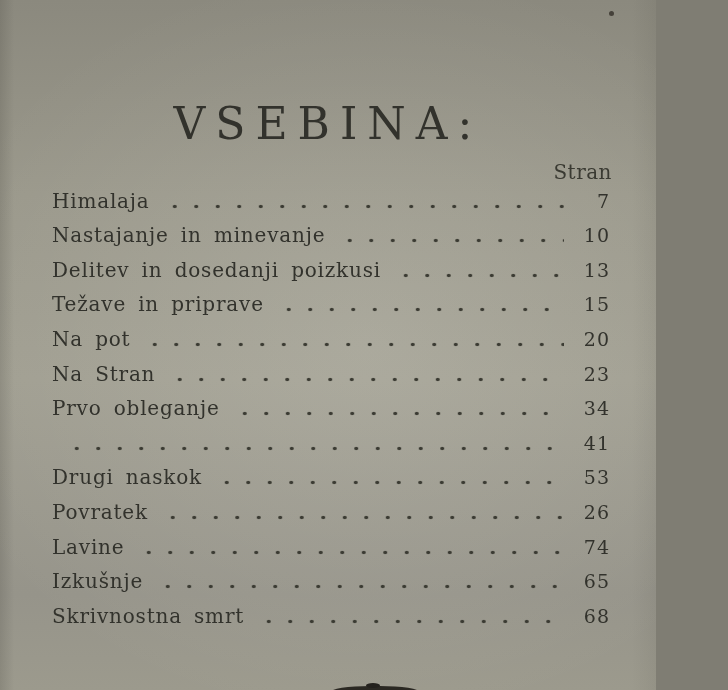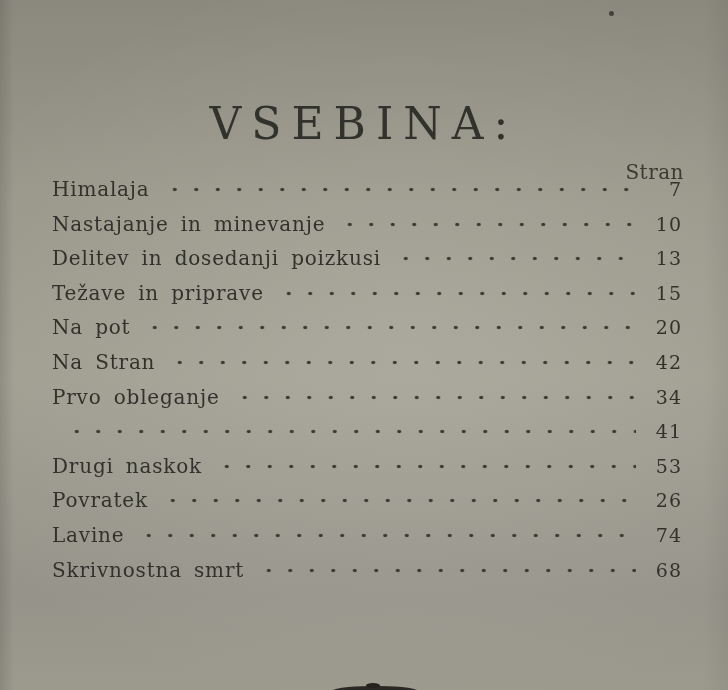"VSEBINA:" .page { width: 728px -> 656px }
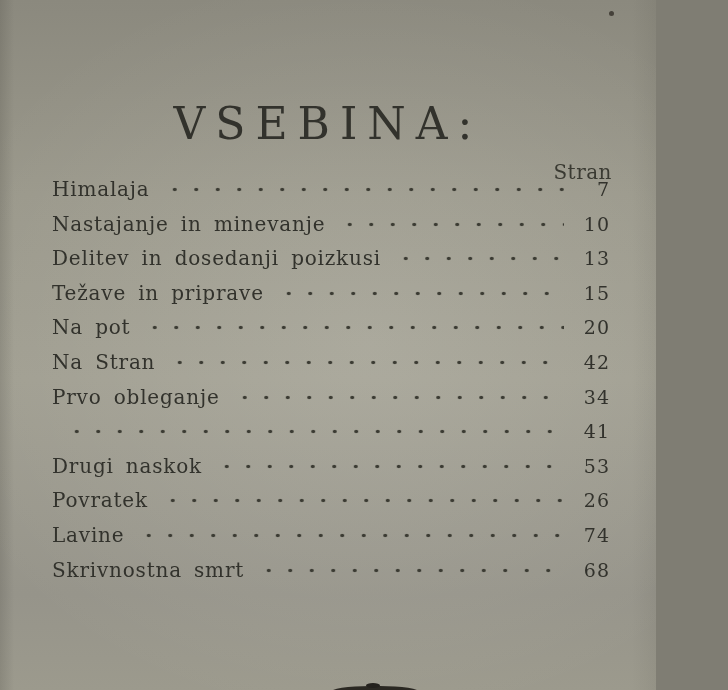"Himalaja" .toc-row { align-items: flex-start -> flex-end }
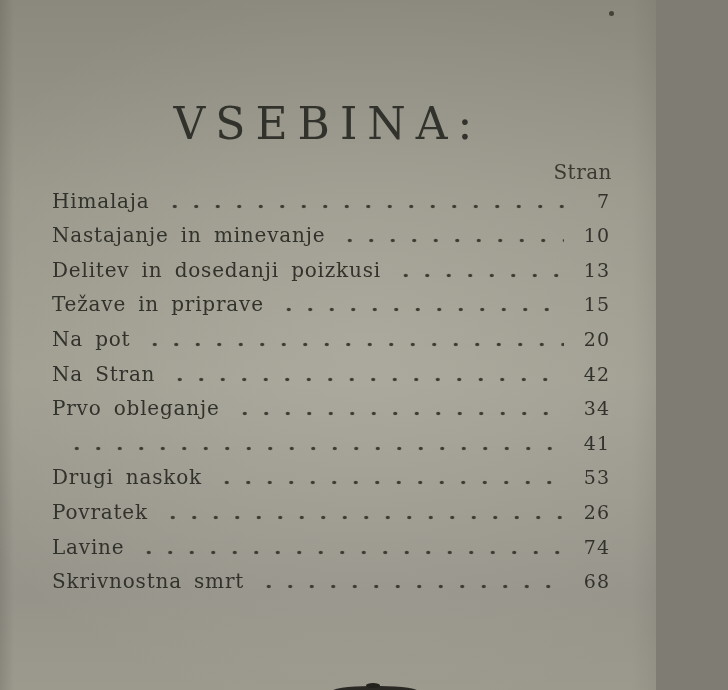"42" span.toc-page { text: 42 -> 23 }
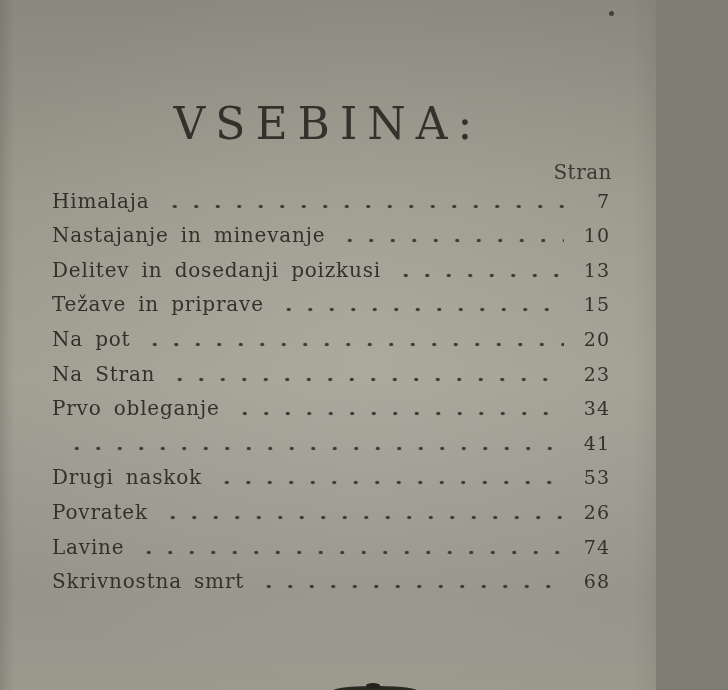"Izkušnje" div.toc-row { html: none -> <div> <span>Izkušnje</span> <span></span> <span>65</span> </div> }
